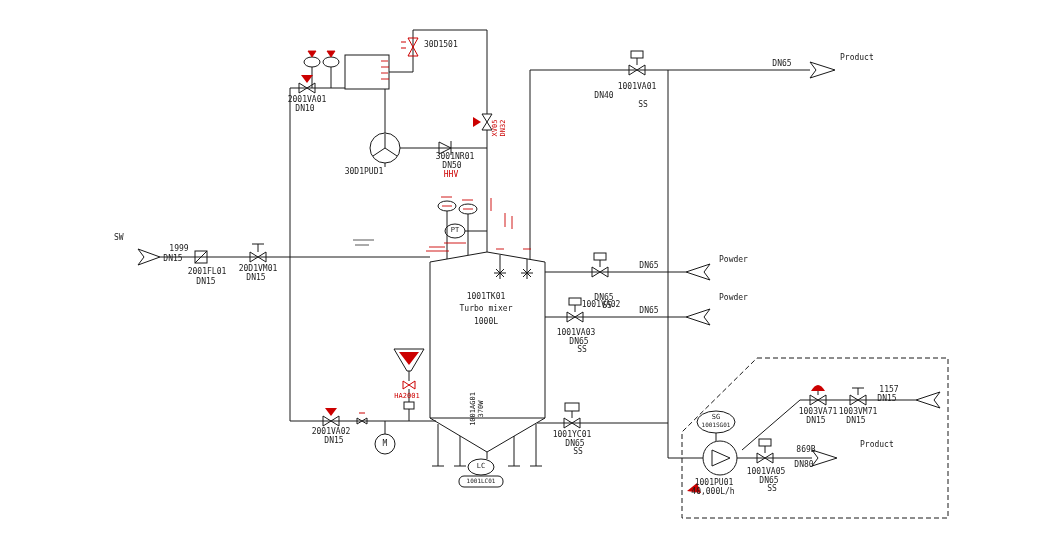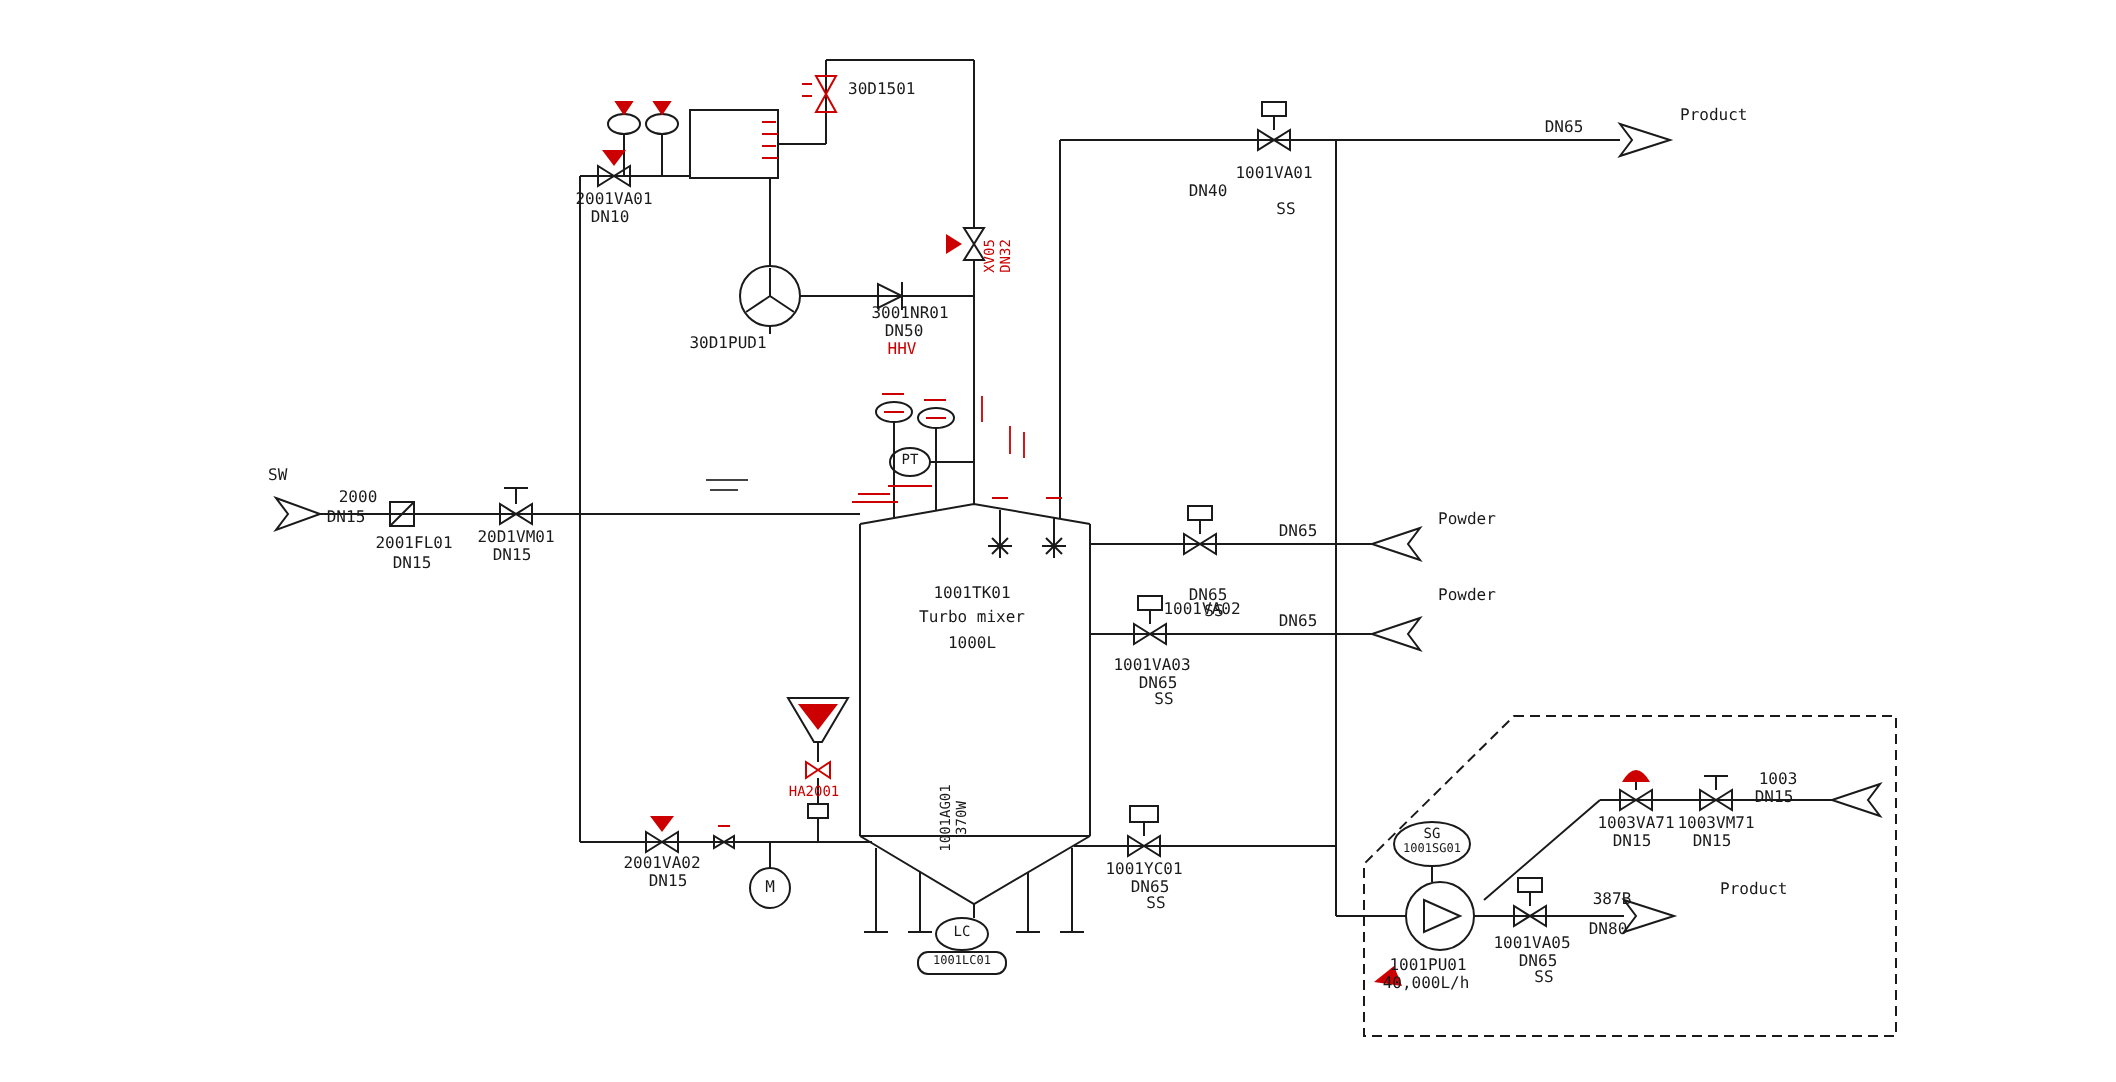"SW" div.lbl { left: 134px -> 114px }
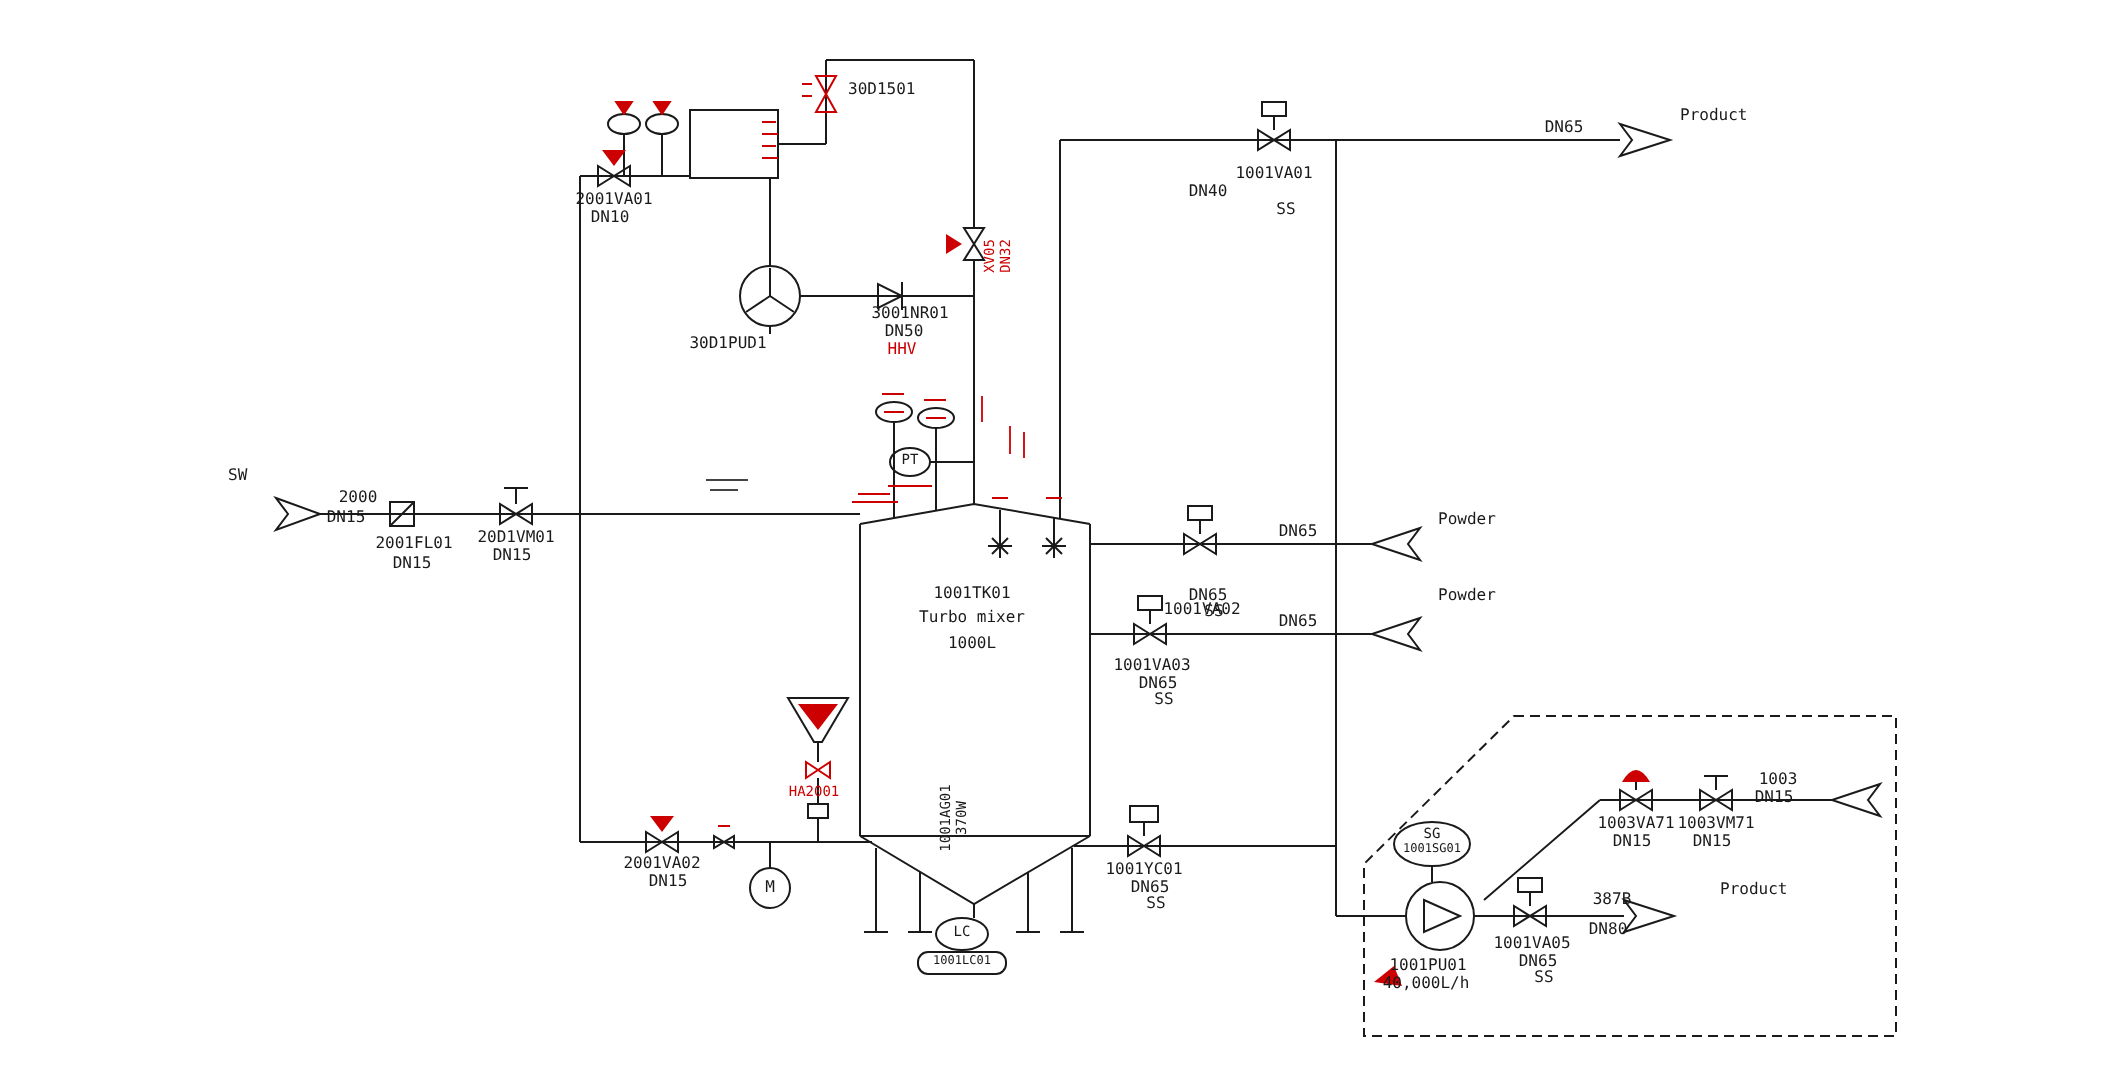"2000" div.lbl { text: 2000 -> 1999 }
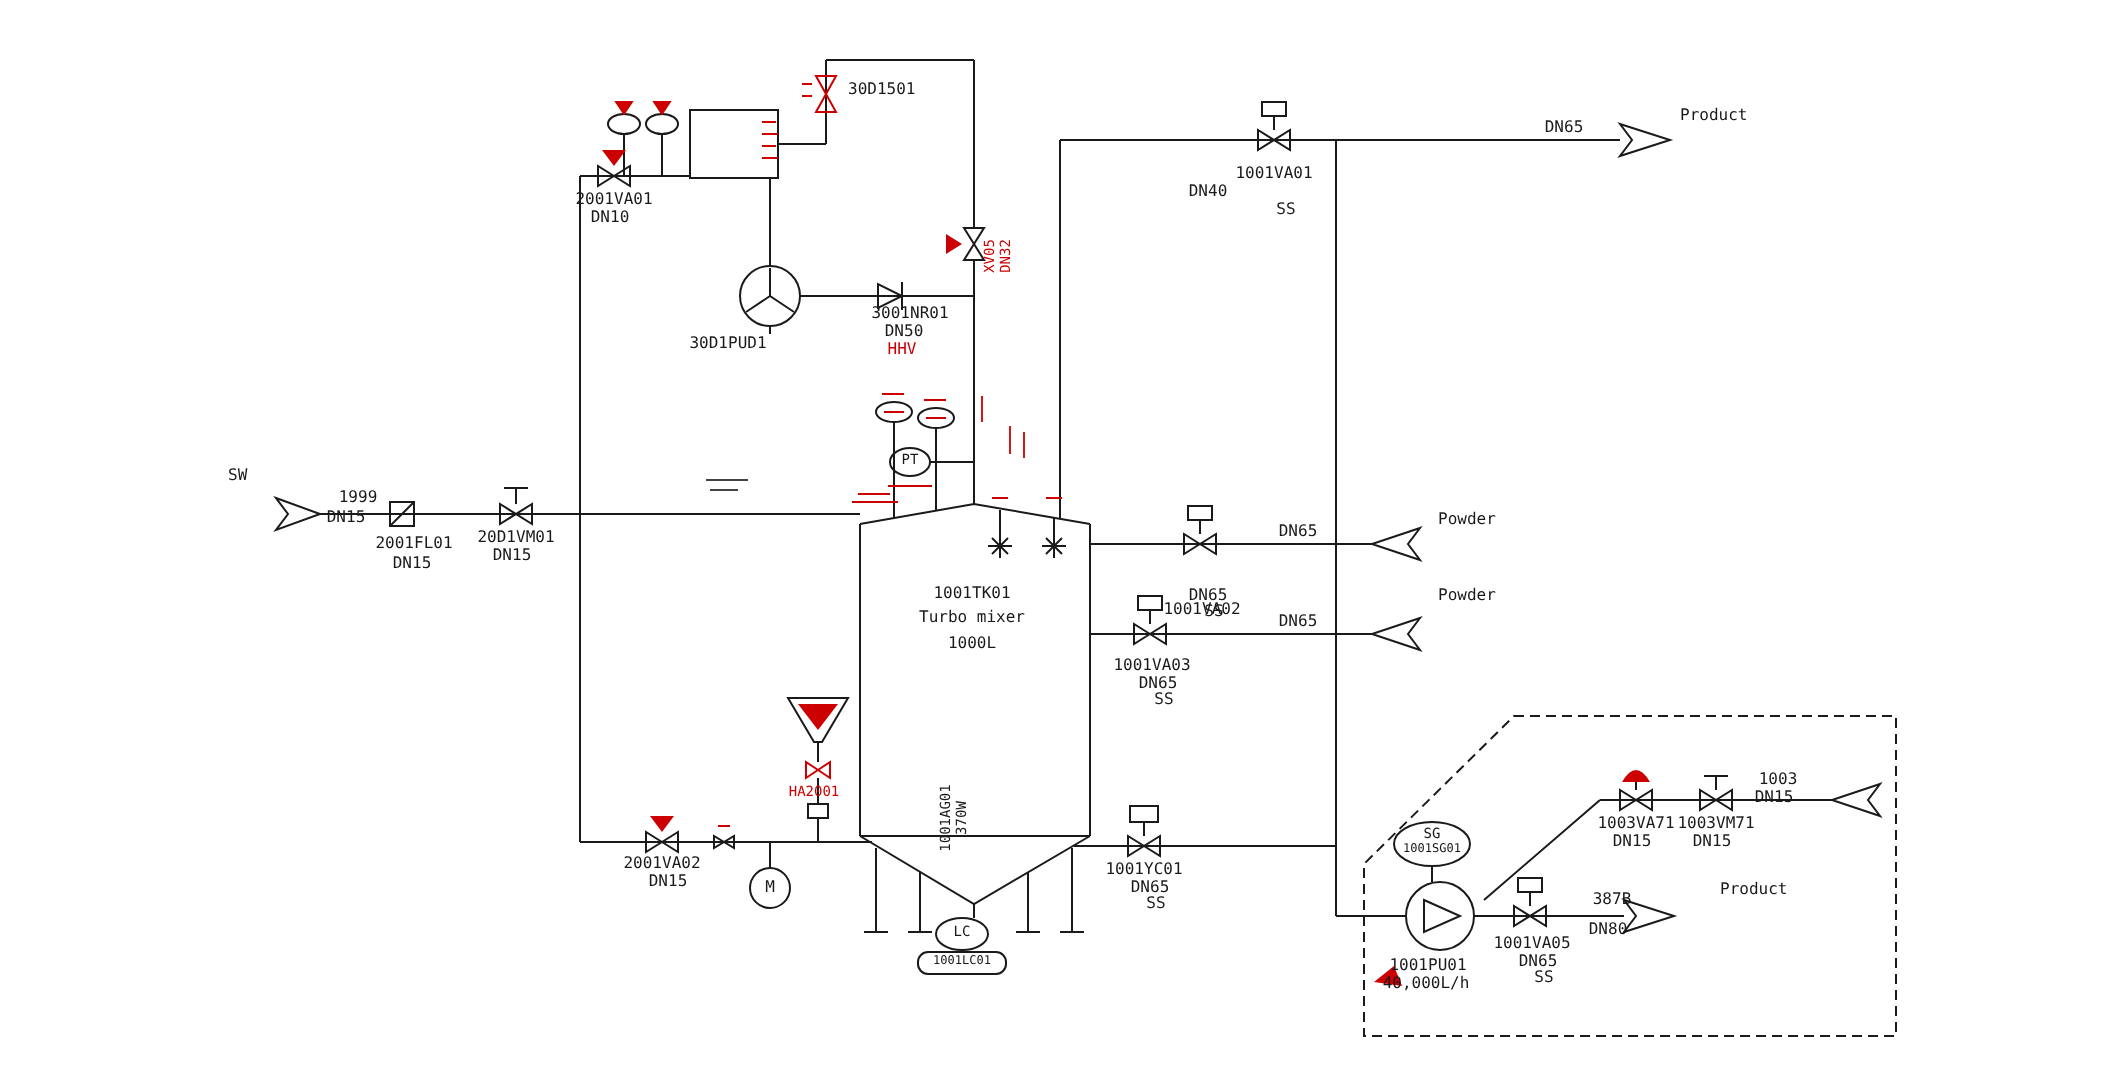"1003" div.lbl { text: 1003 -> 1157 }
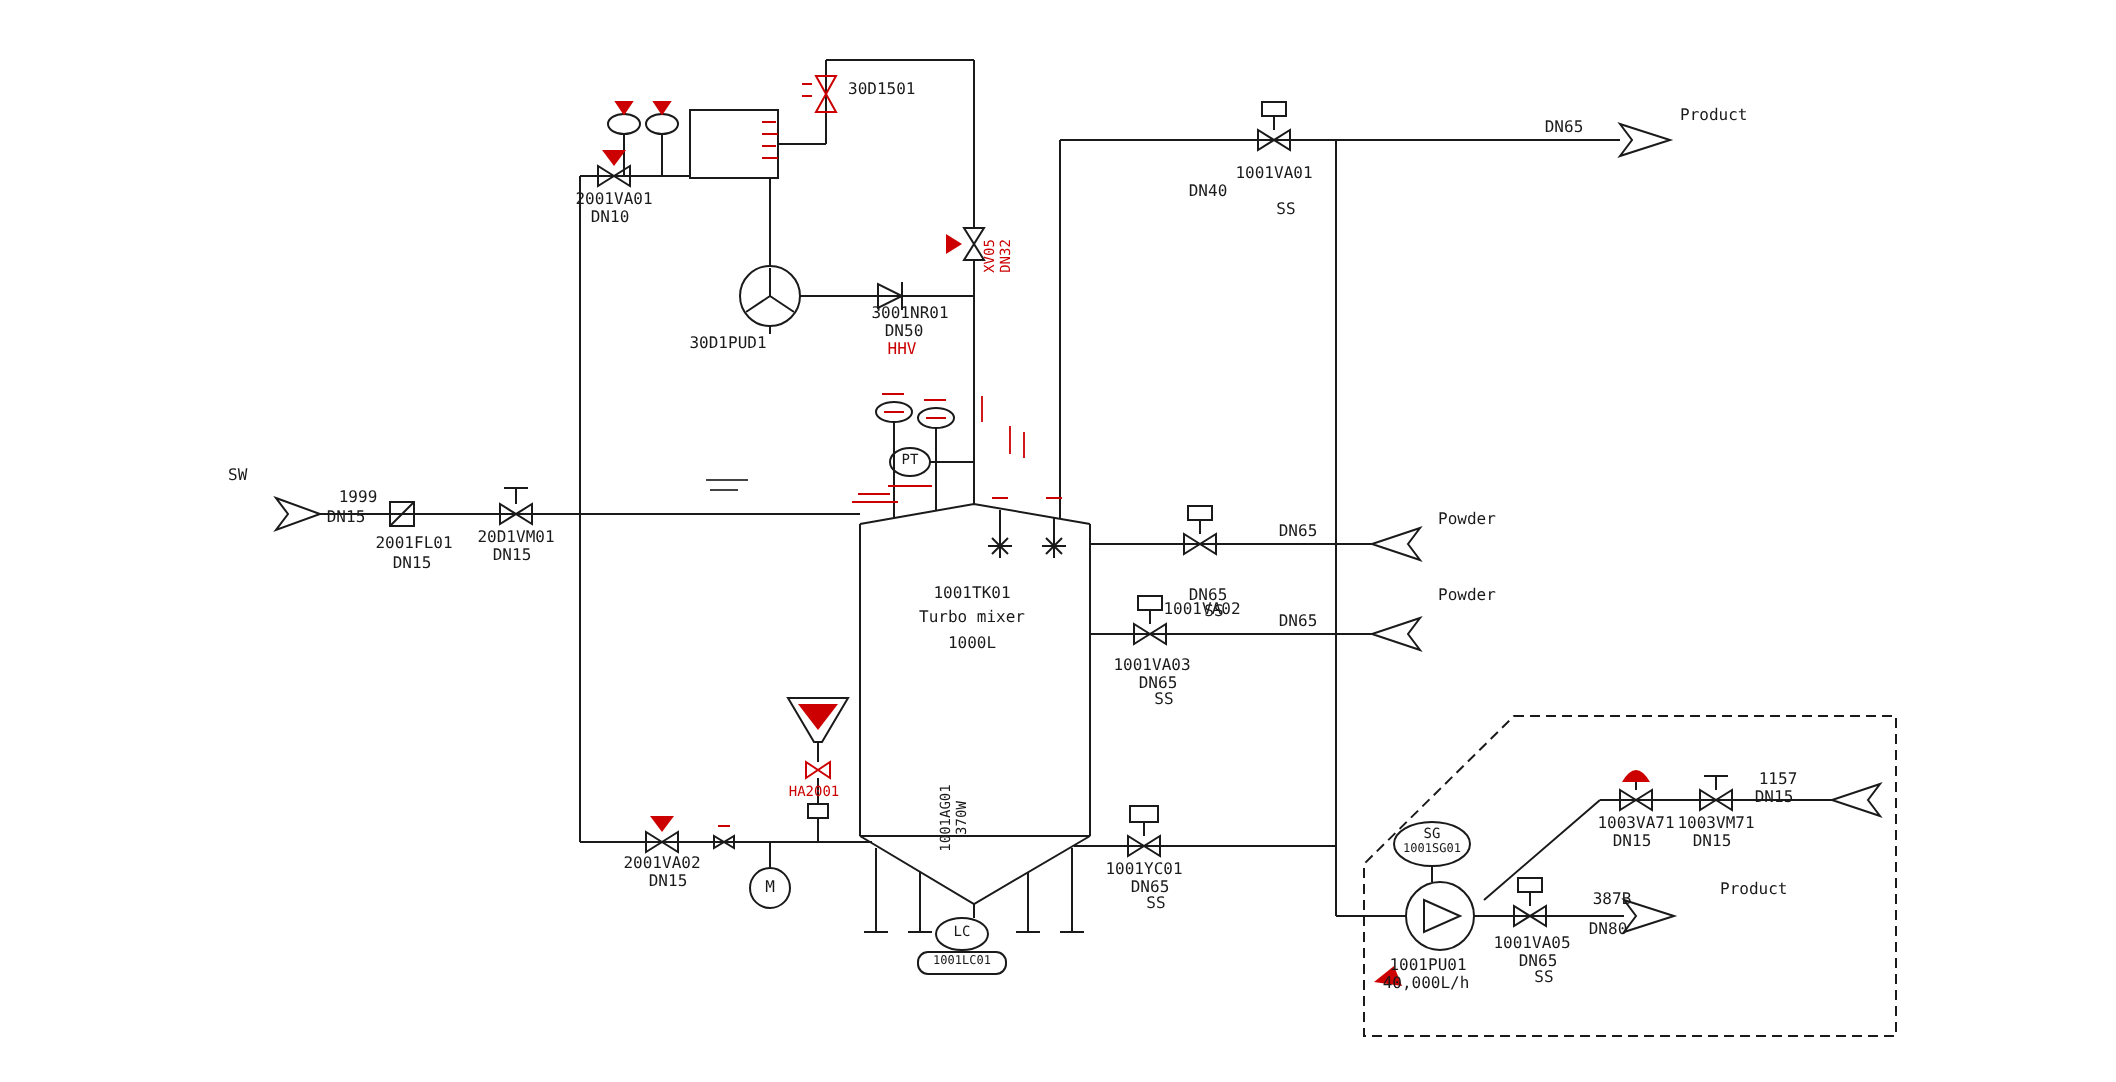"387B" div.lbl { text: 387B -> 869B }
